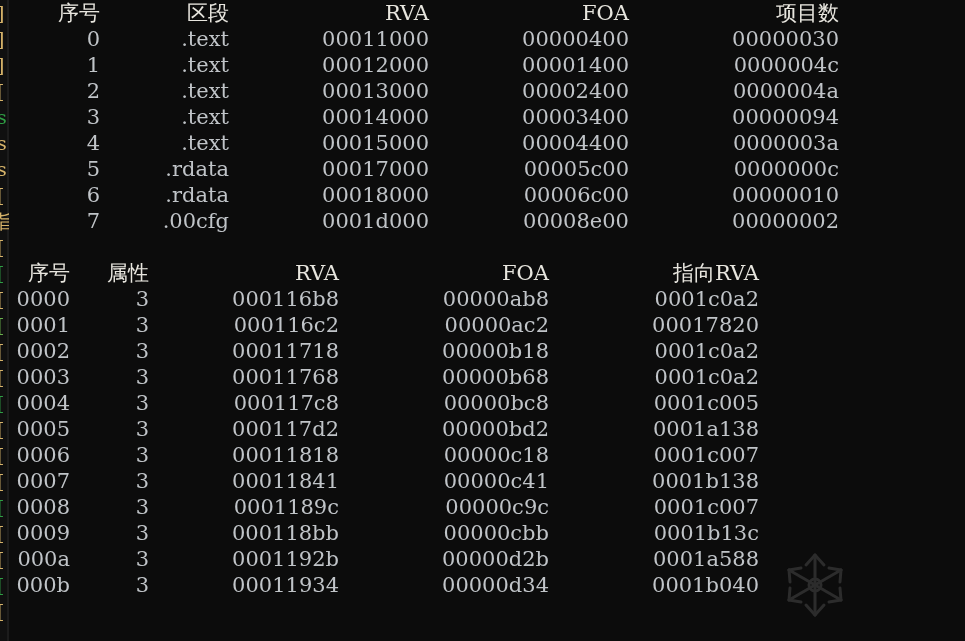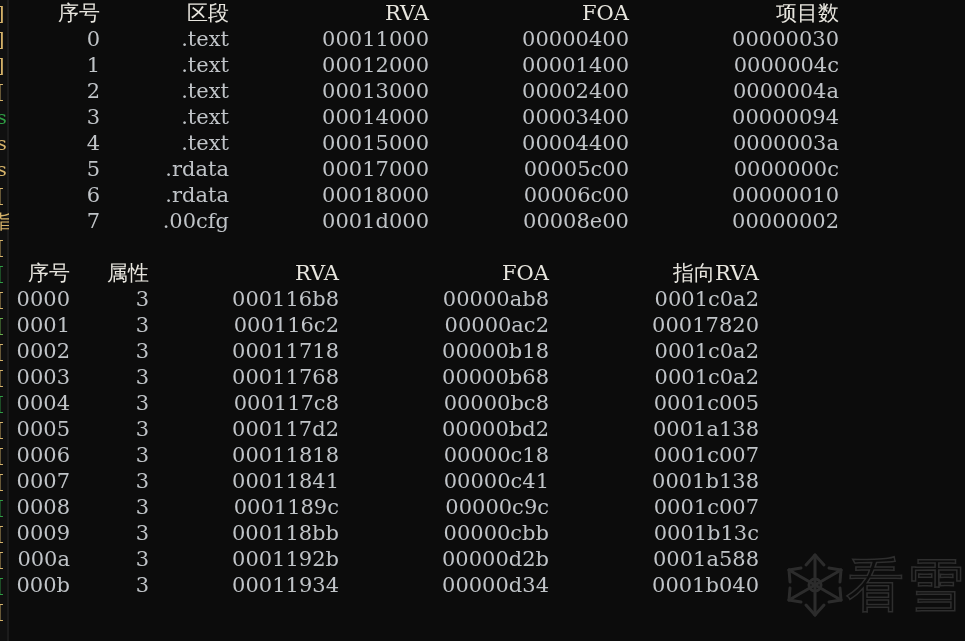"看雪" div { html: <div>看雪</div> -> none }
